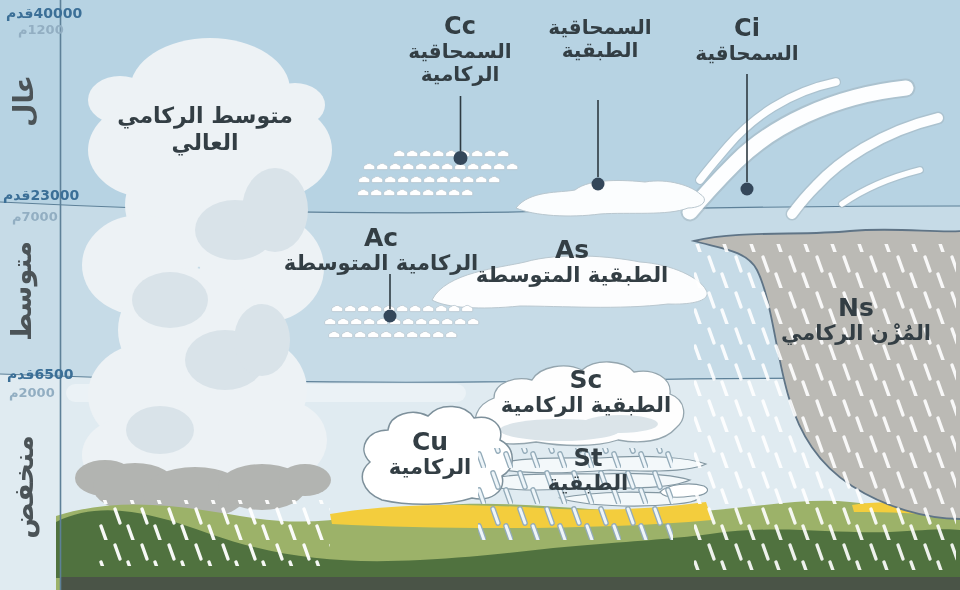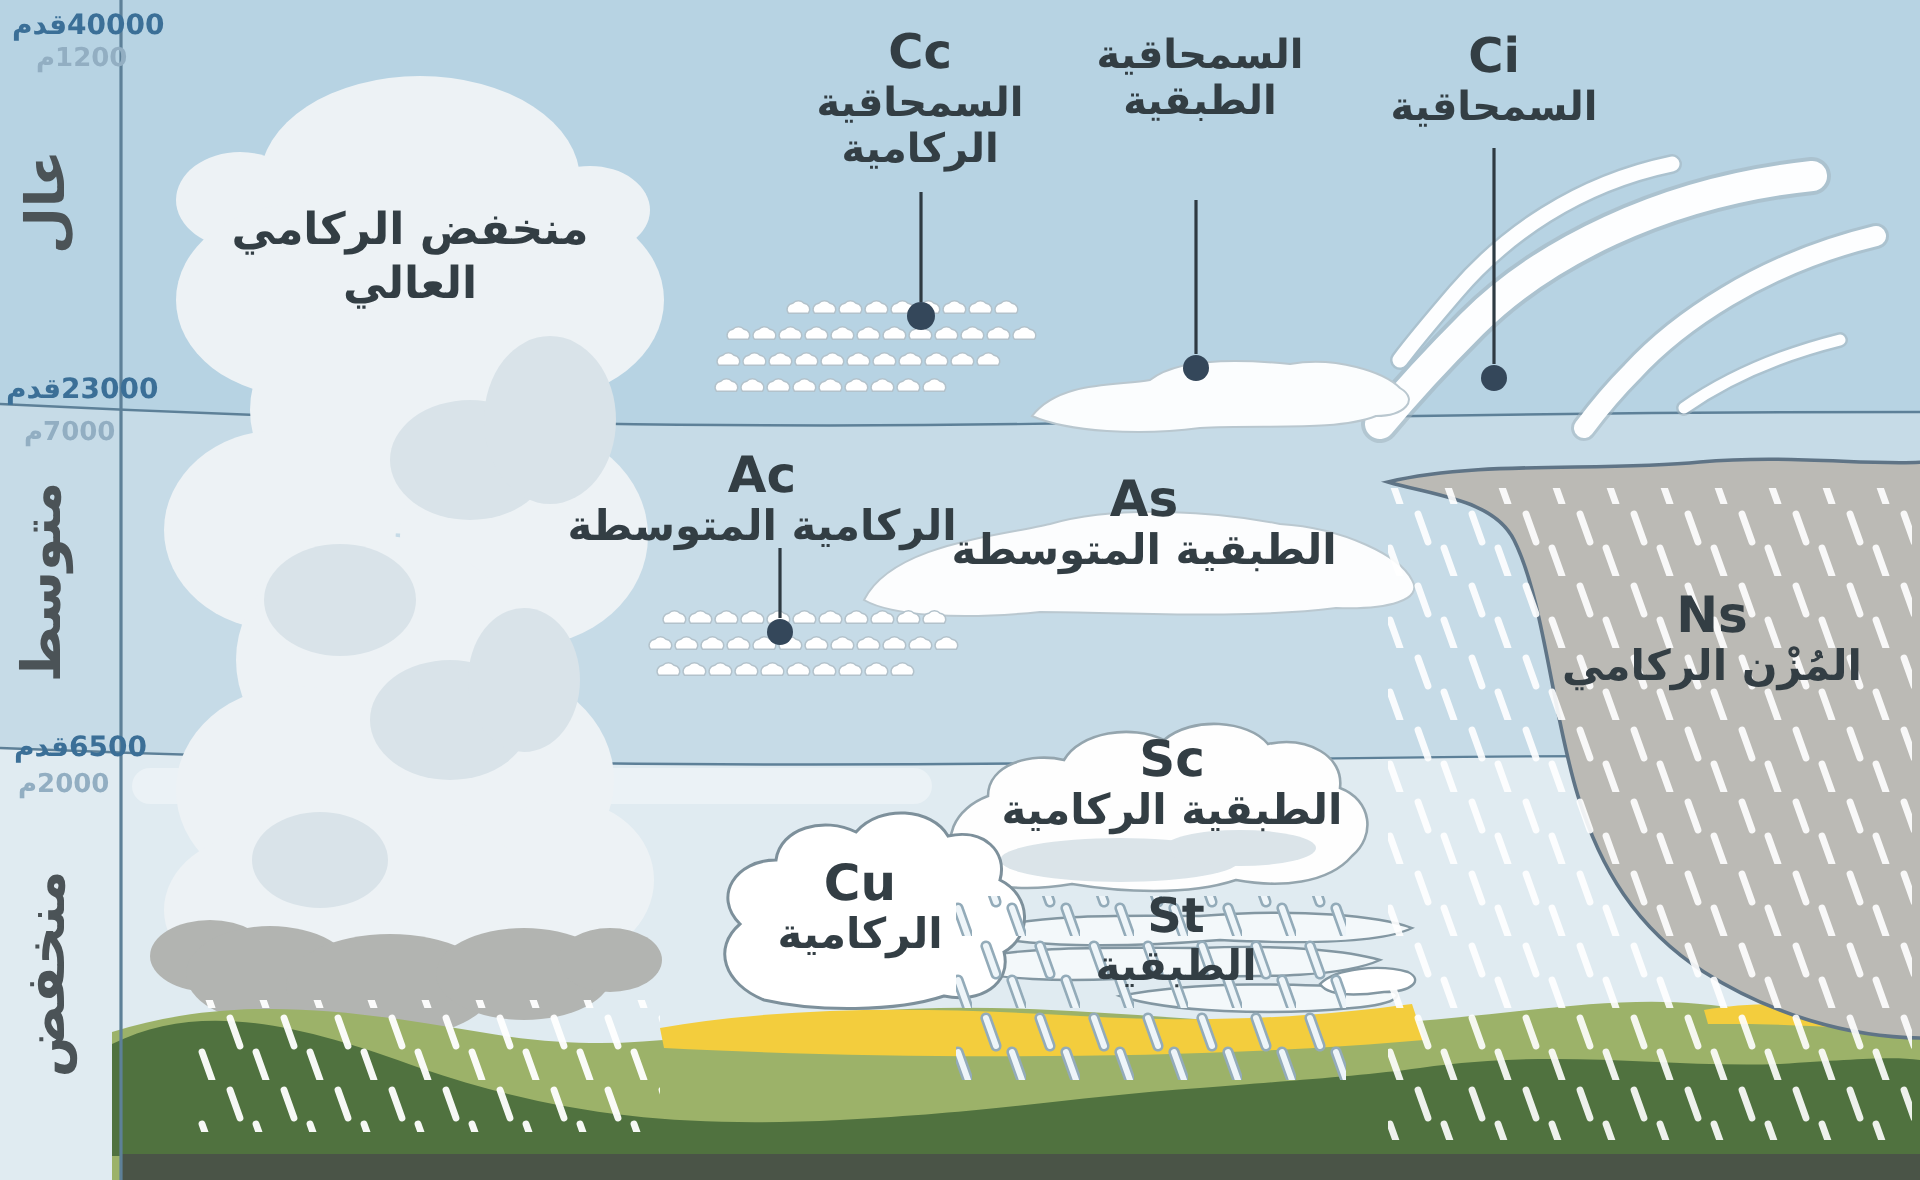"منخفض الركامي" div.cname { text: منخفض -> متوسط }
